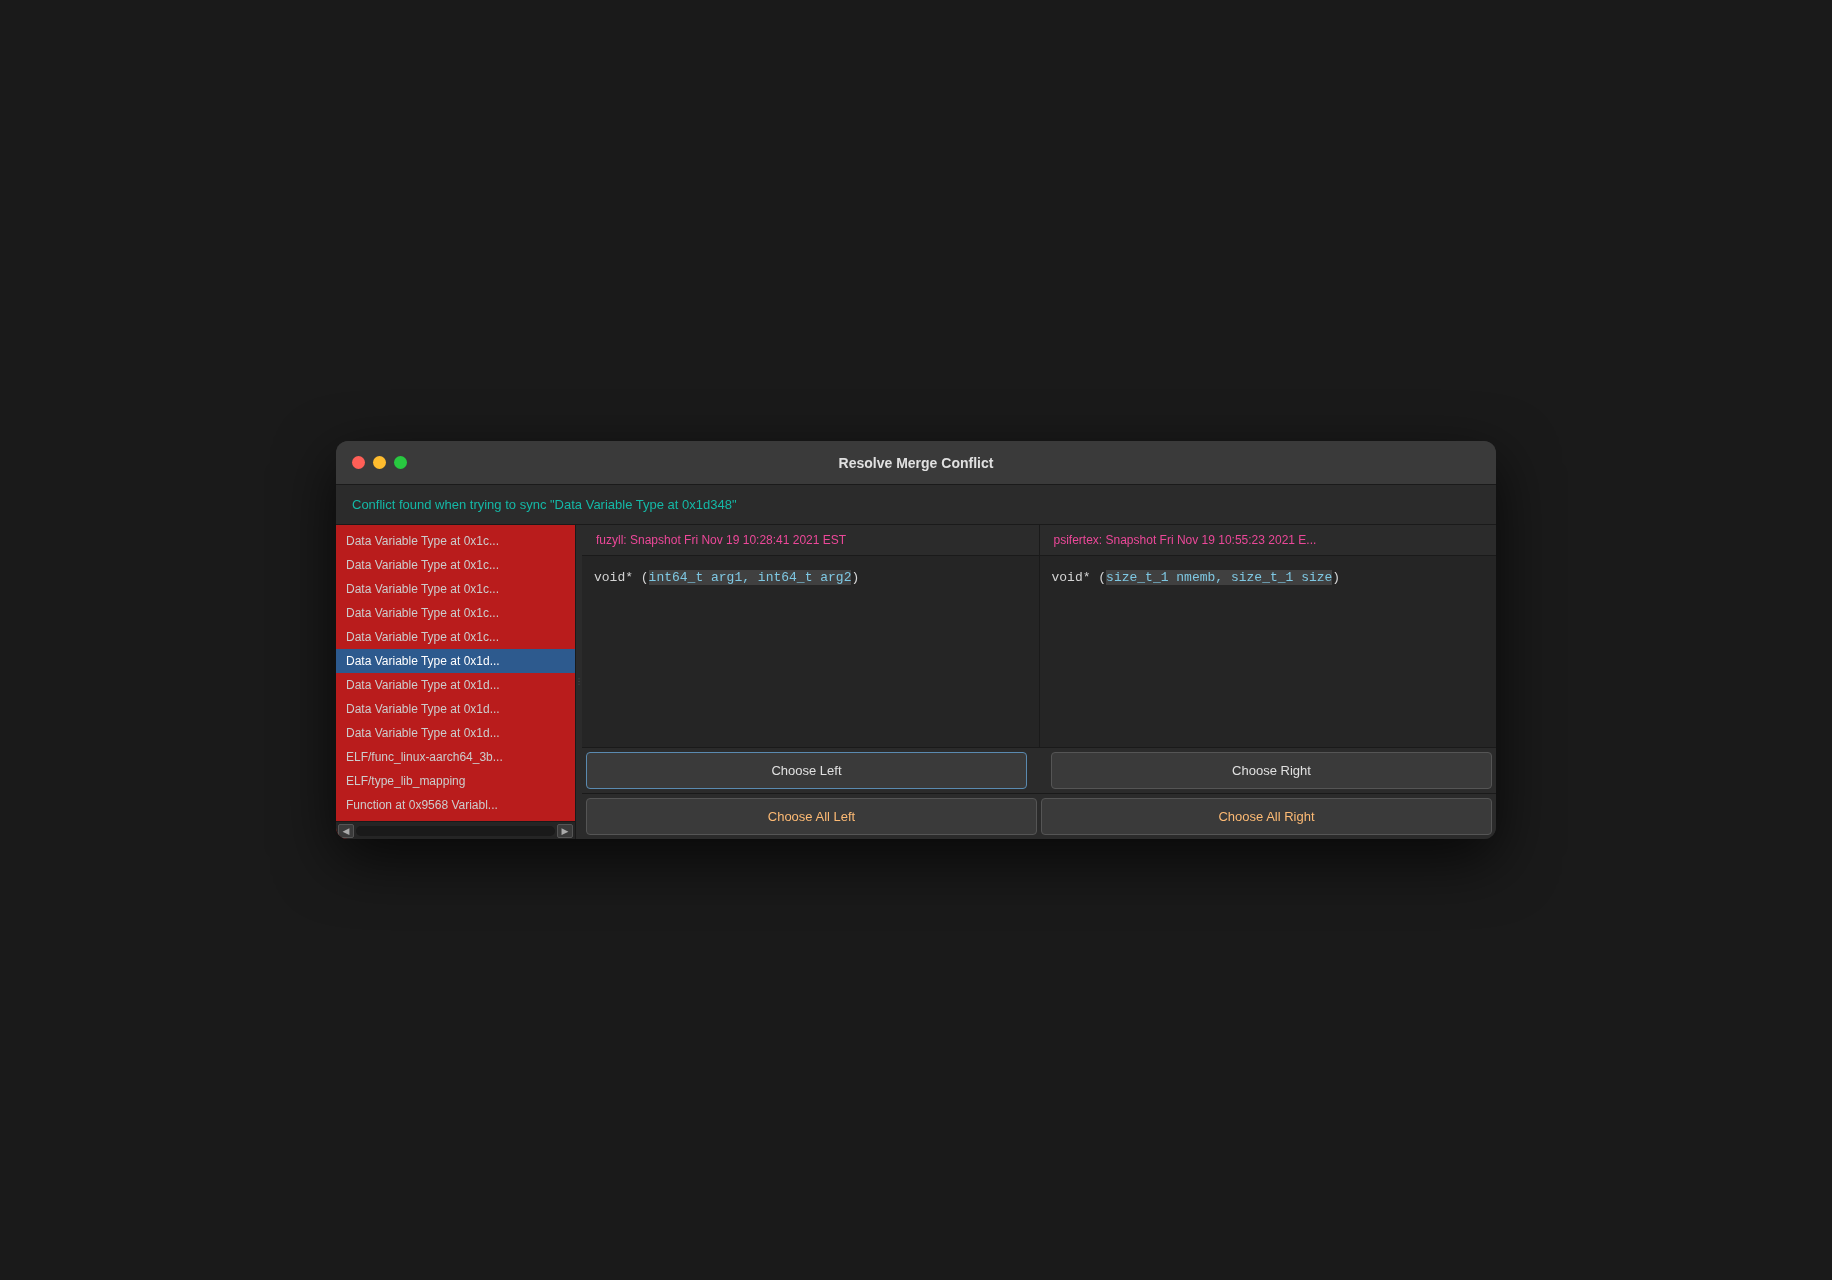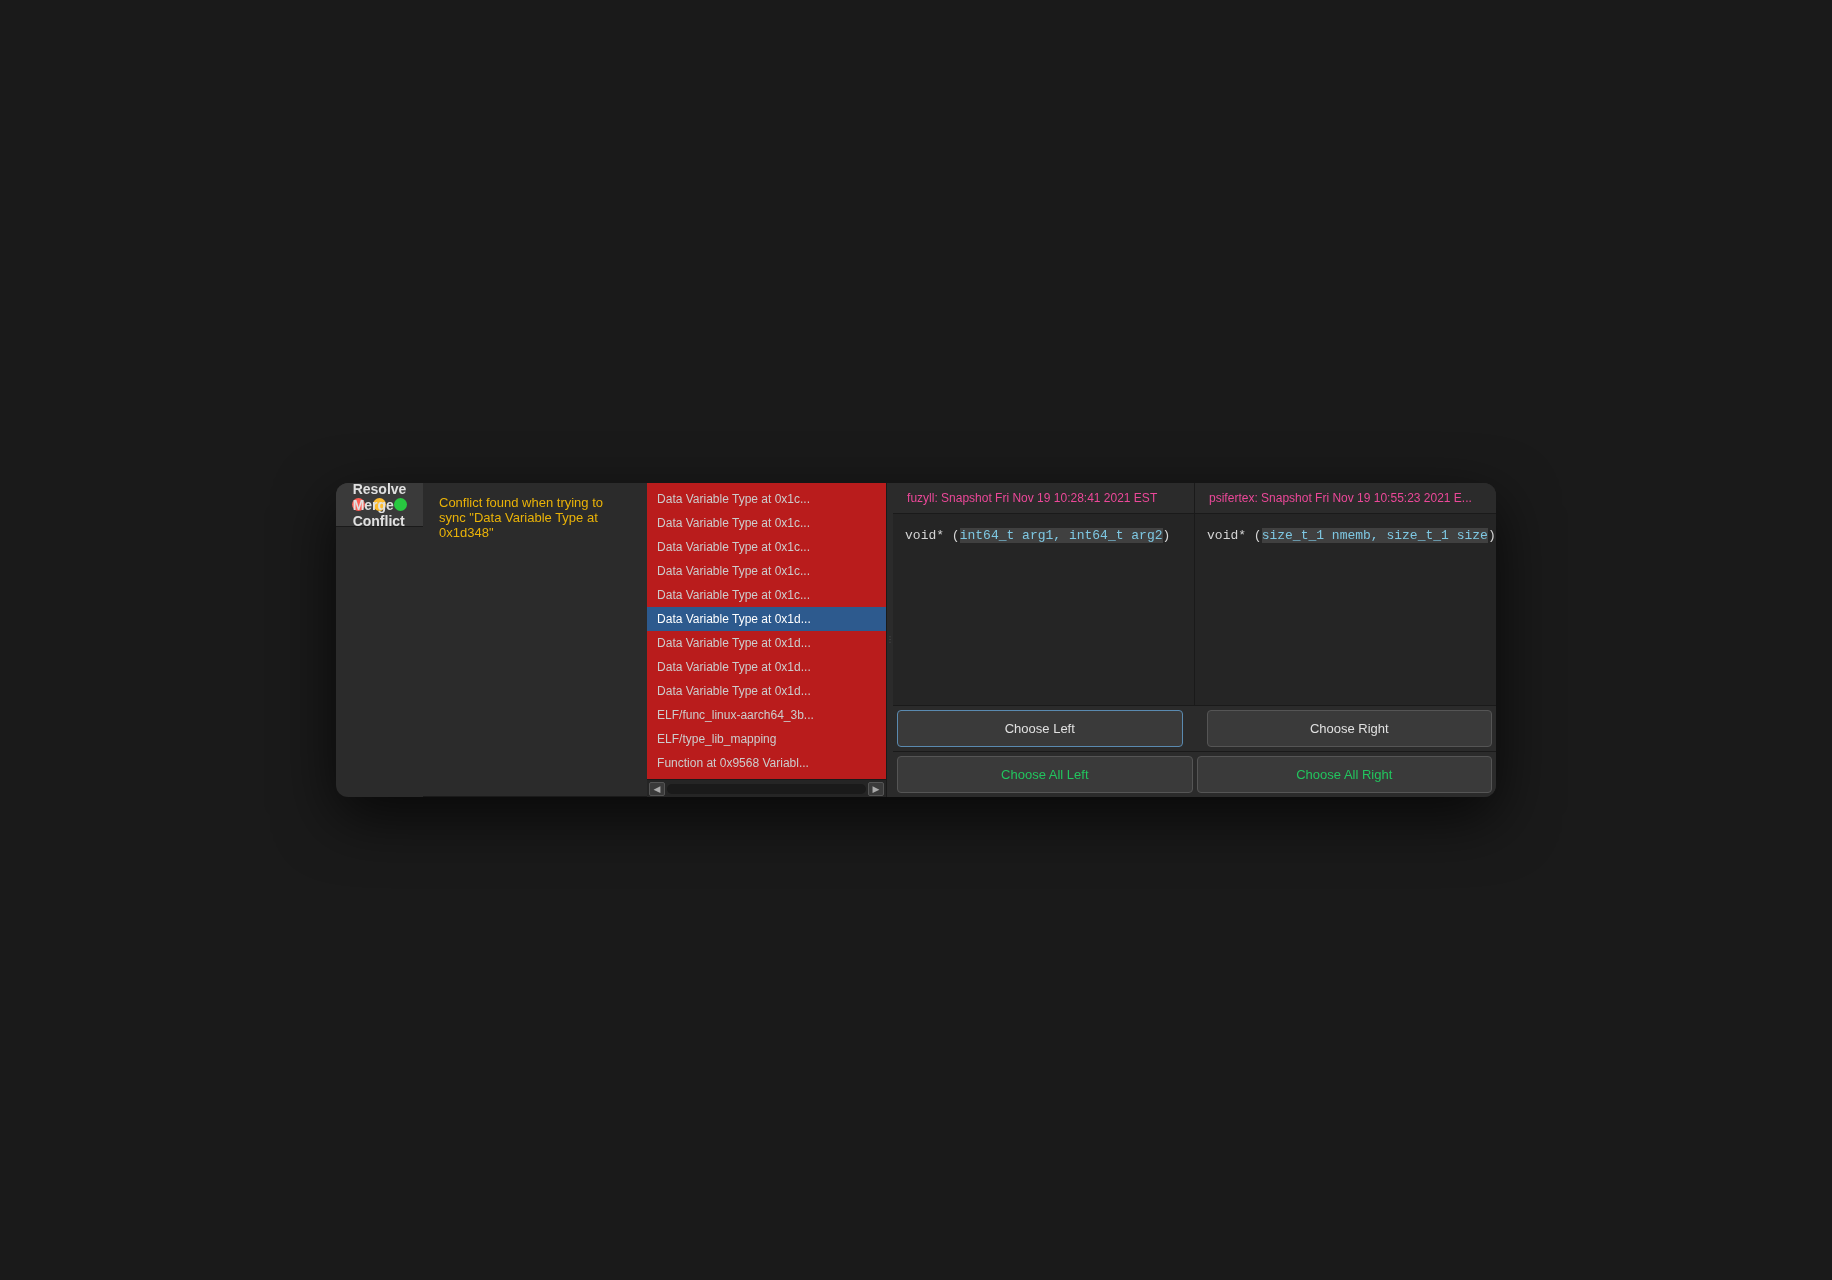"Resolve Merge Conflict" .window { flex-direction: none -> column }
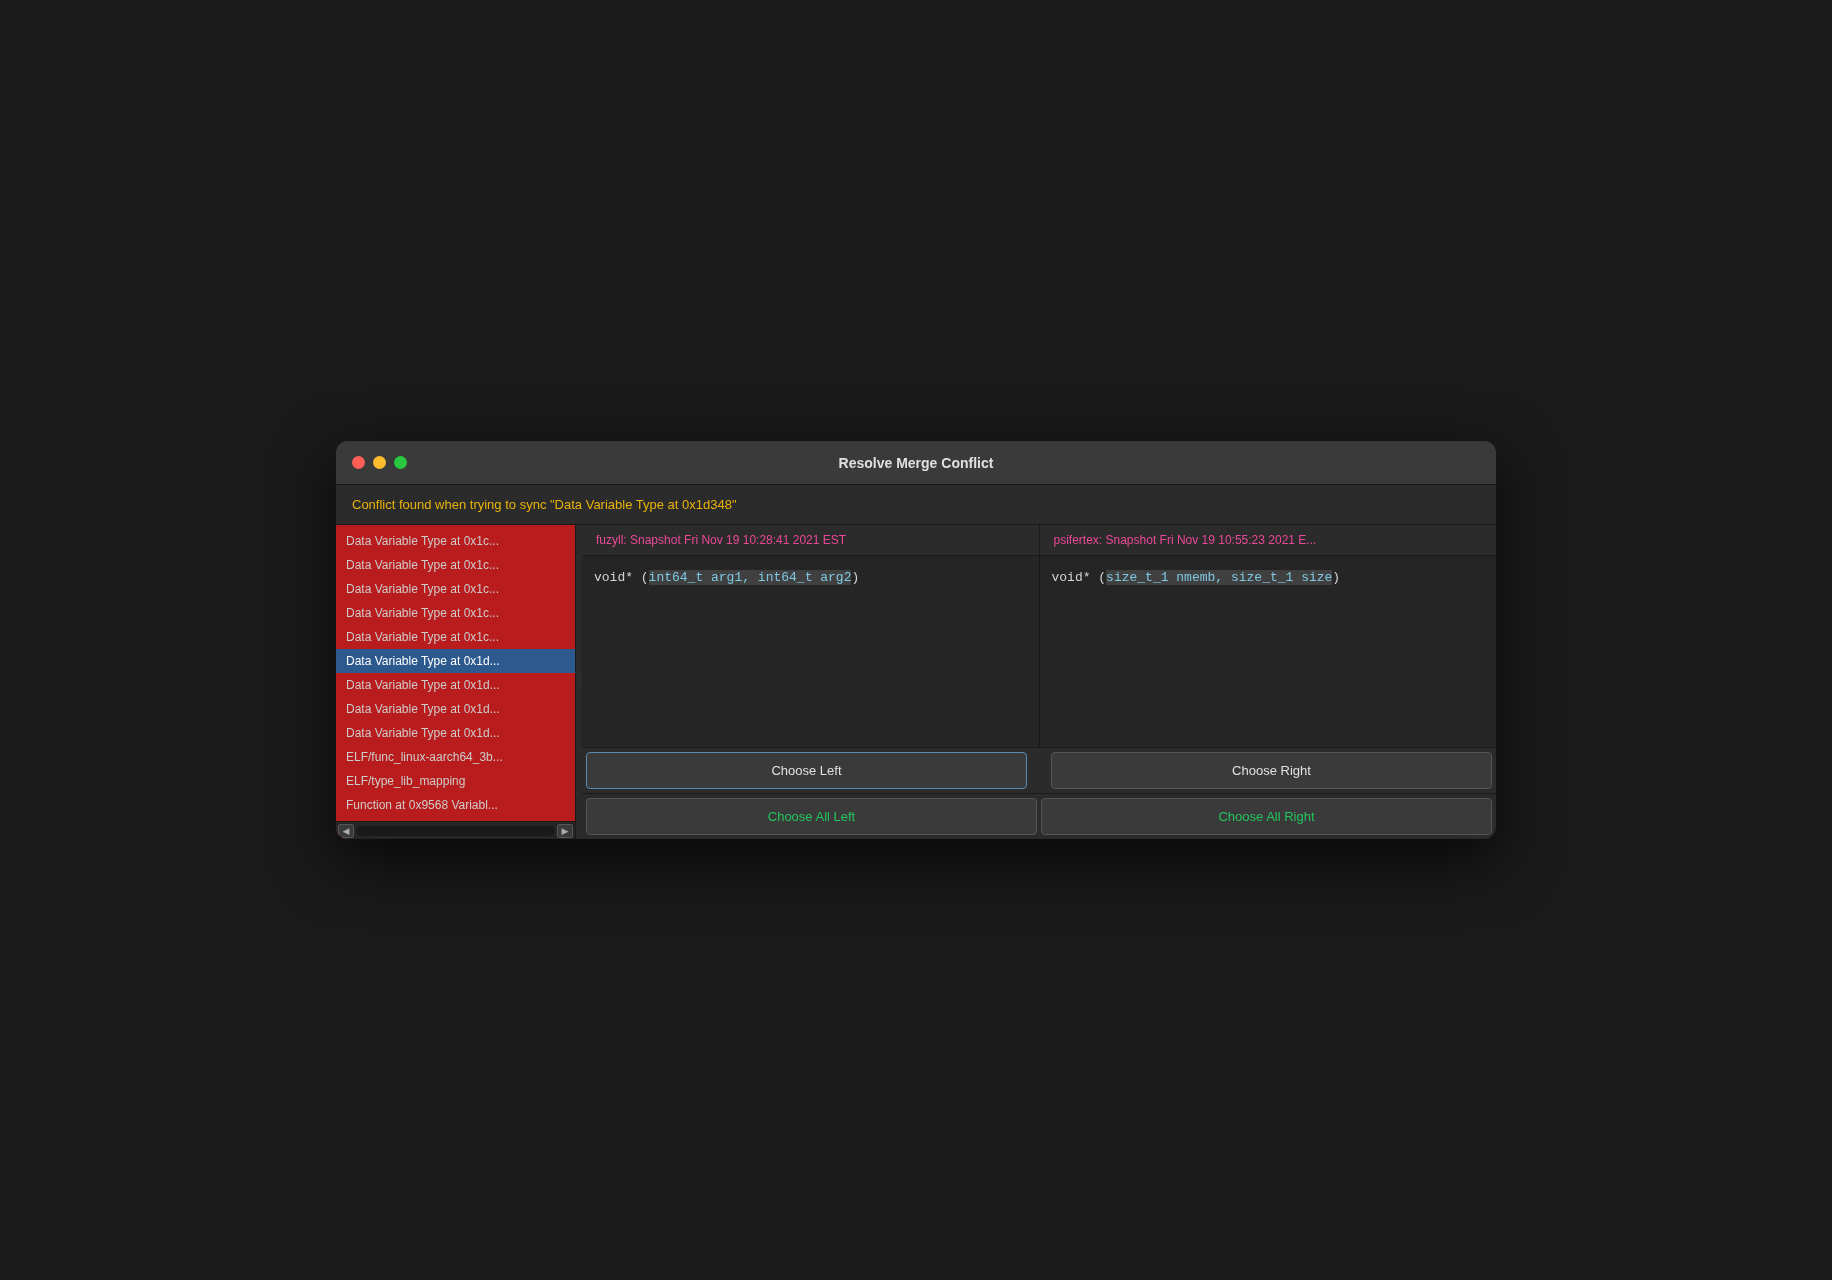"Conflict found when trying to" .conflict-banner { color: #eab308 -> #14b8a6 }
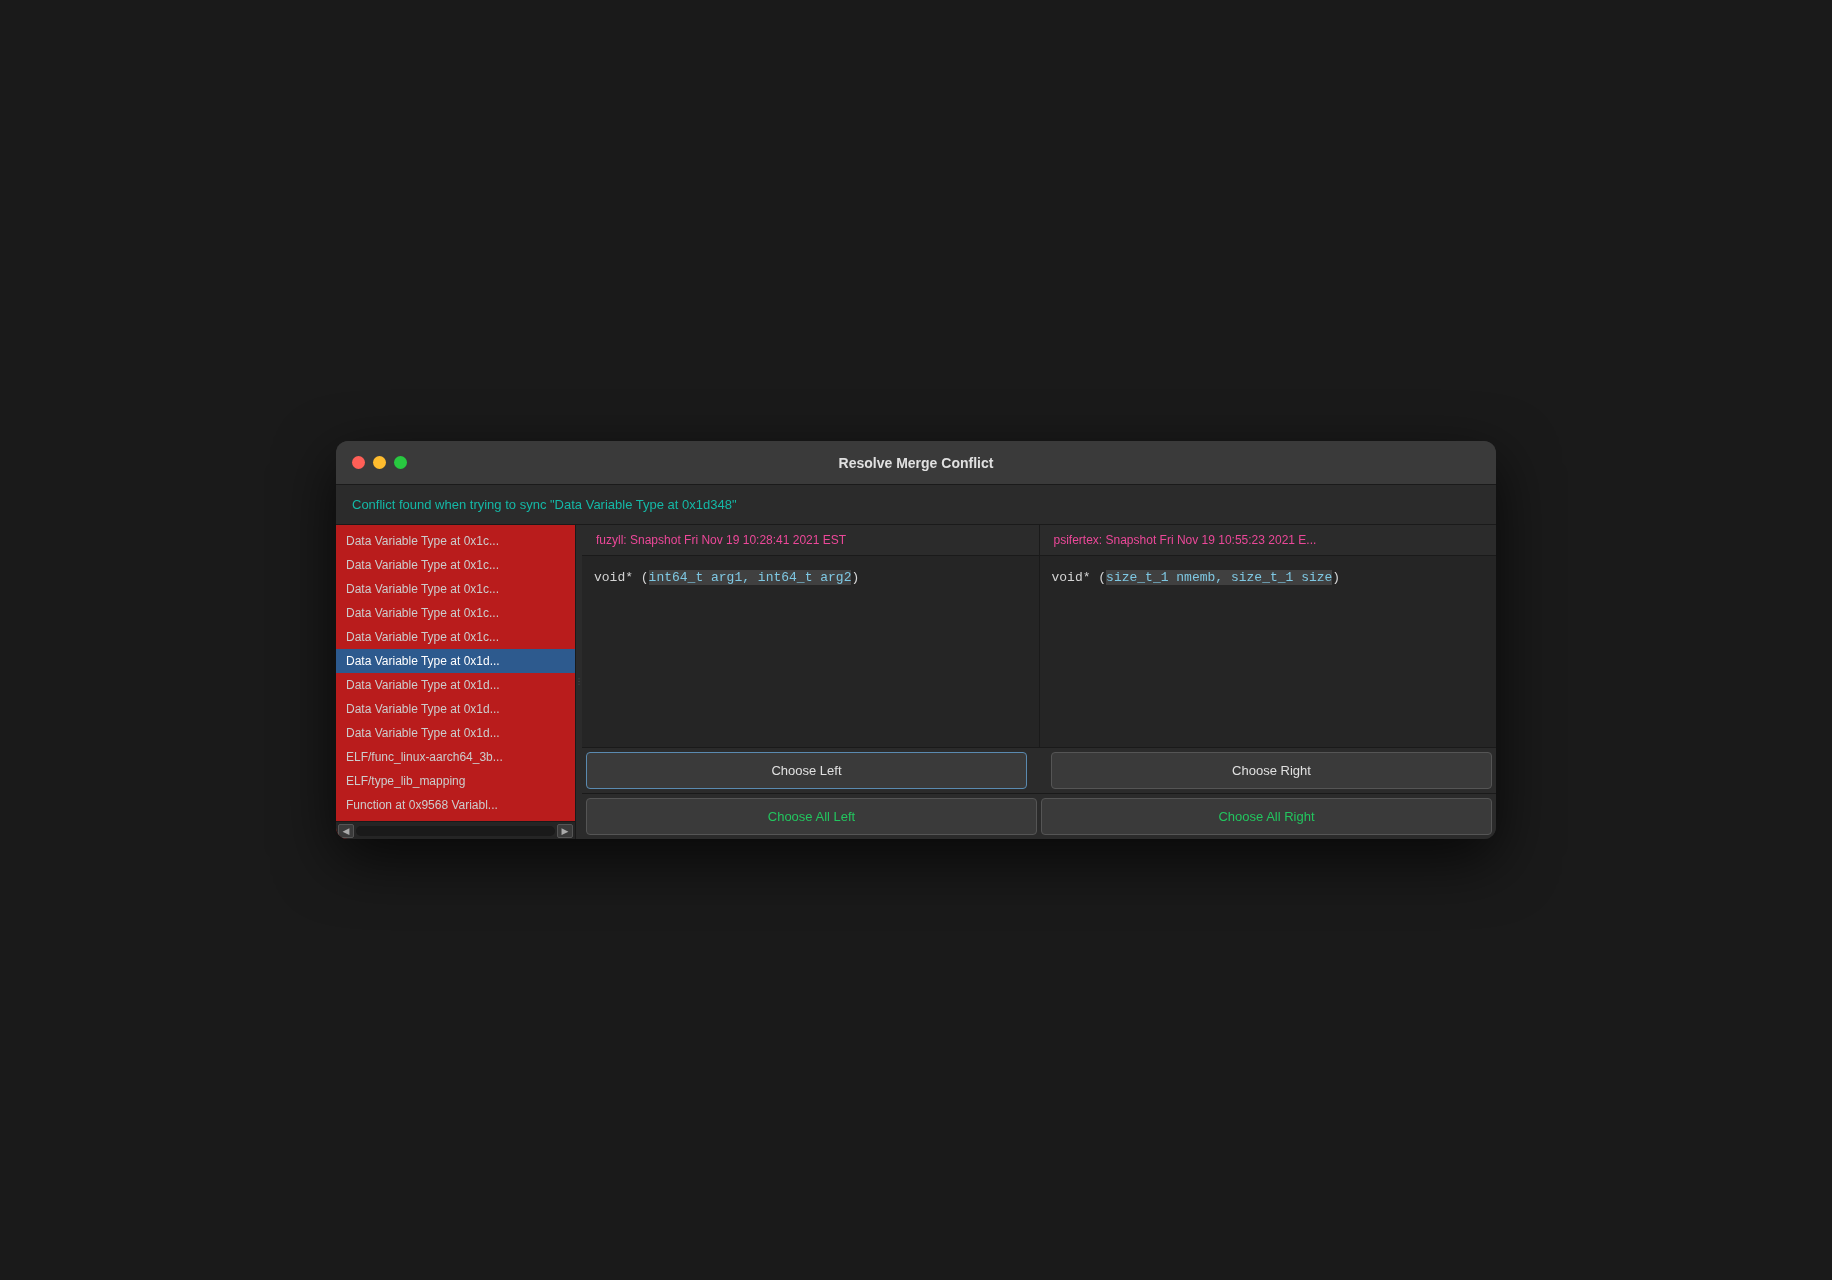"Choose All Left" .btn-bottom { color: #22c55e -> #fdba74 }
